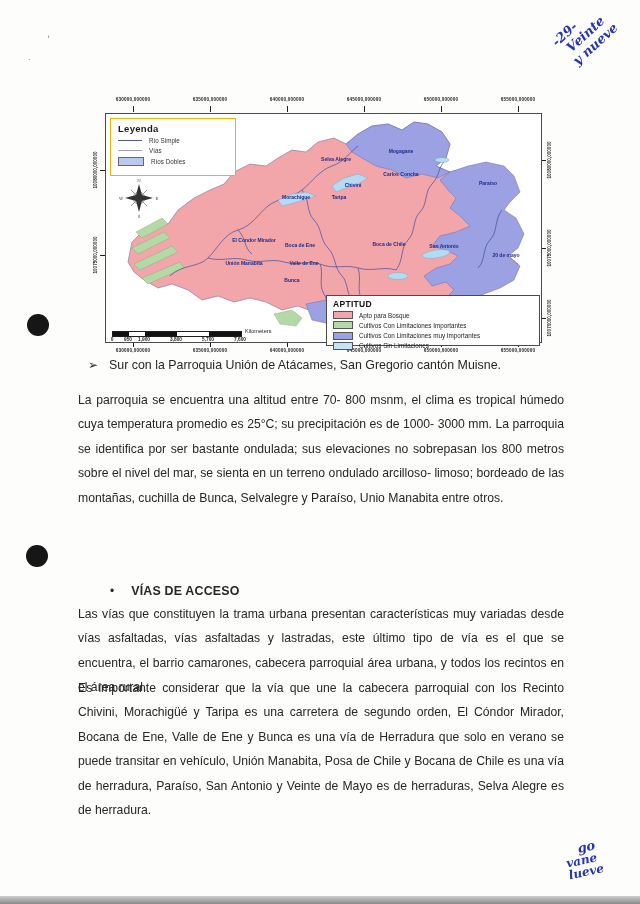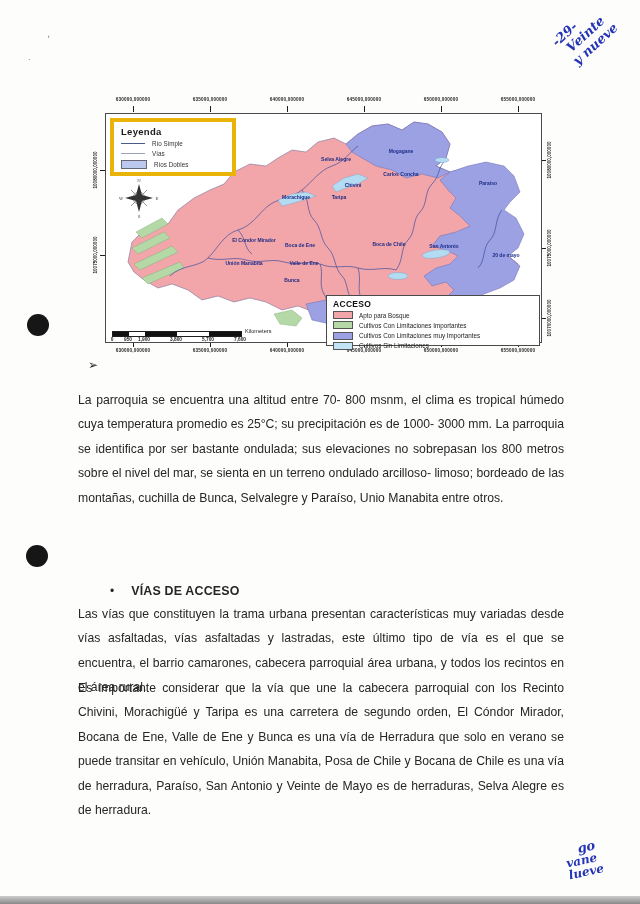"Leyenda" .legend-box { border: 4px solid #eab308 -> 1px solid #eab308 }
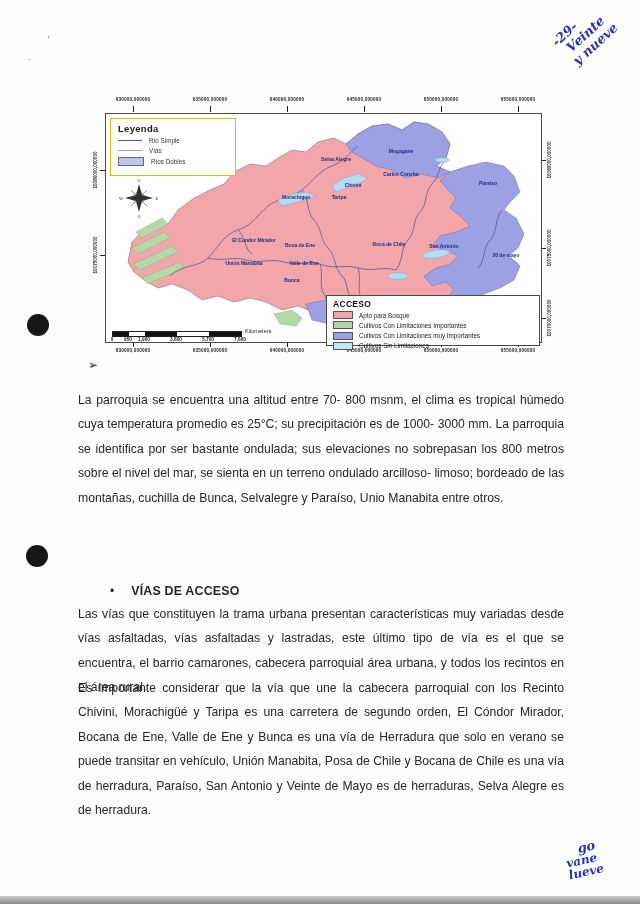"ACCESO" div.aptitud-title { text: ACCESO -> APTITUD }
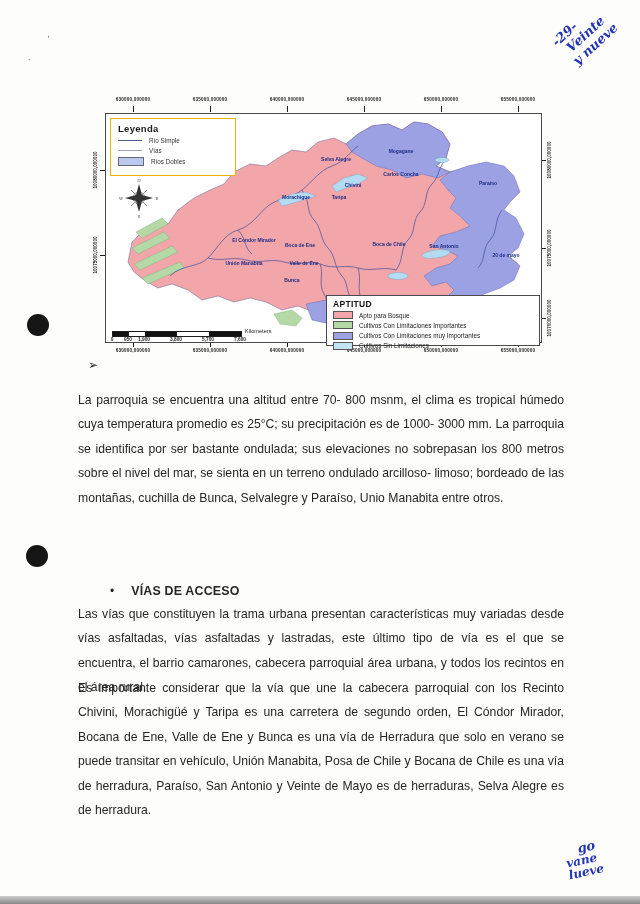"Sur con la Parroquia Unión" span.bullet-text { html: none -> <span>Sur con la Parroquia Unión de Atácames, San Gregorio cantón Muisne.</span> }
